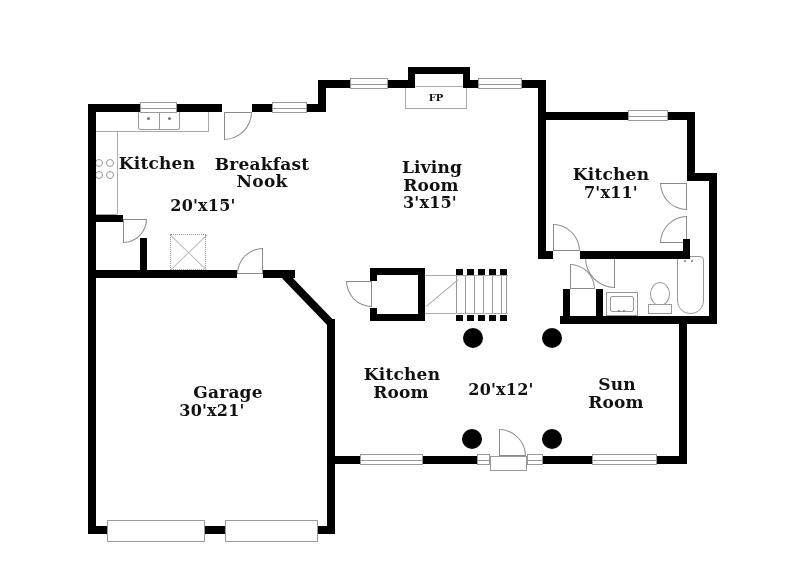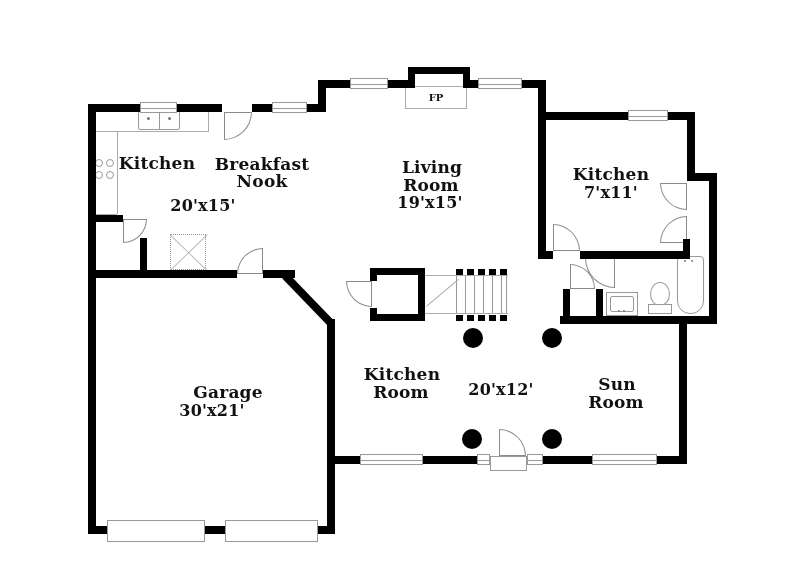"19'x15'" div.lbl { text: 19'x15' -> 3'x15' }
